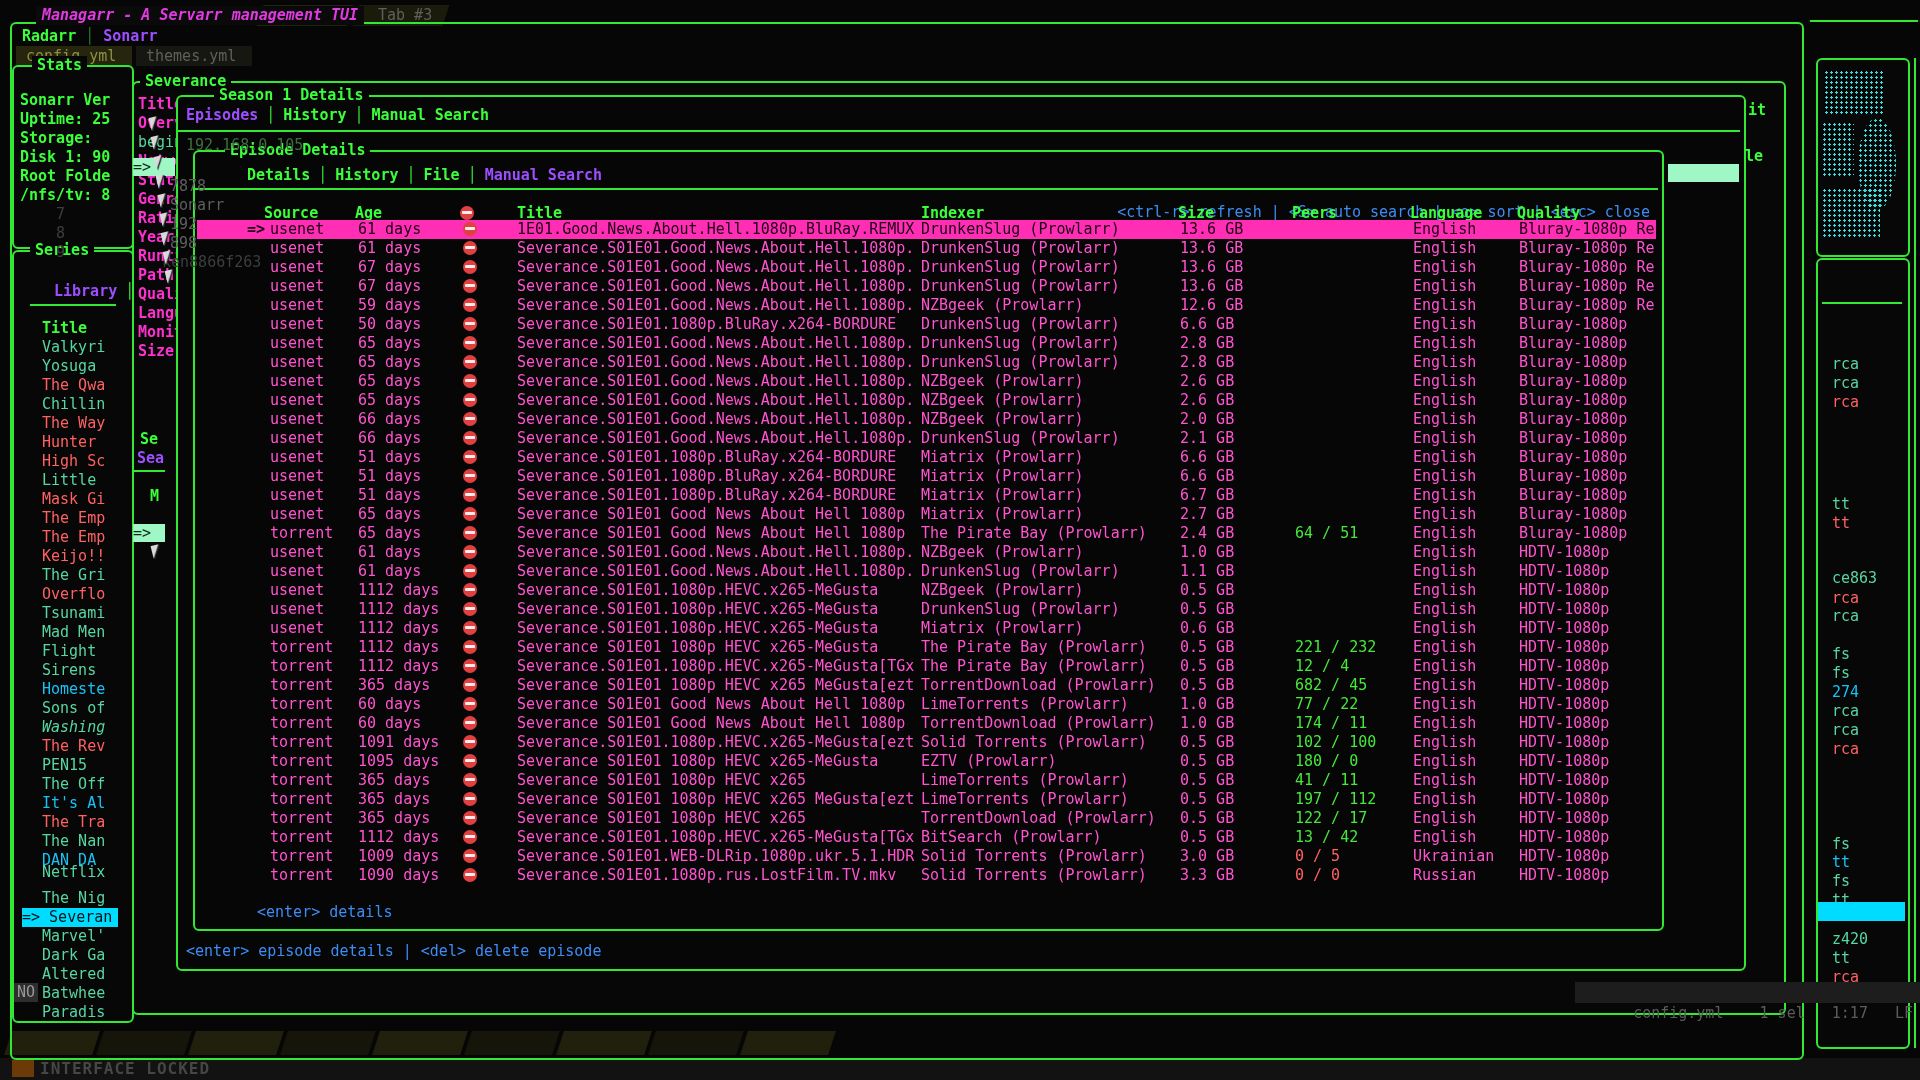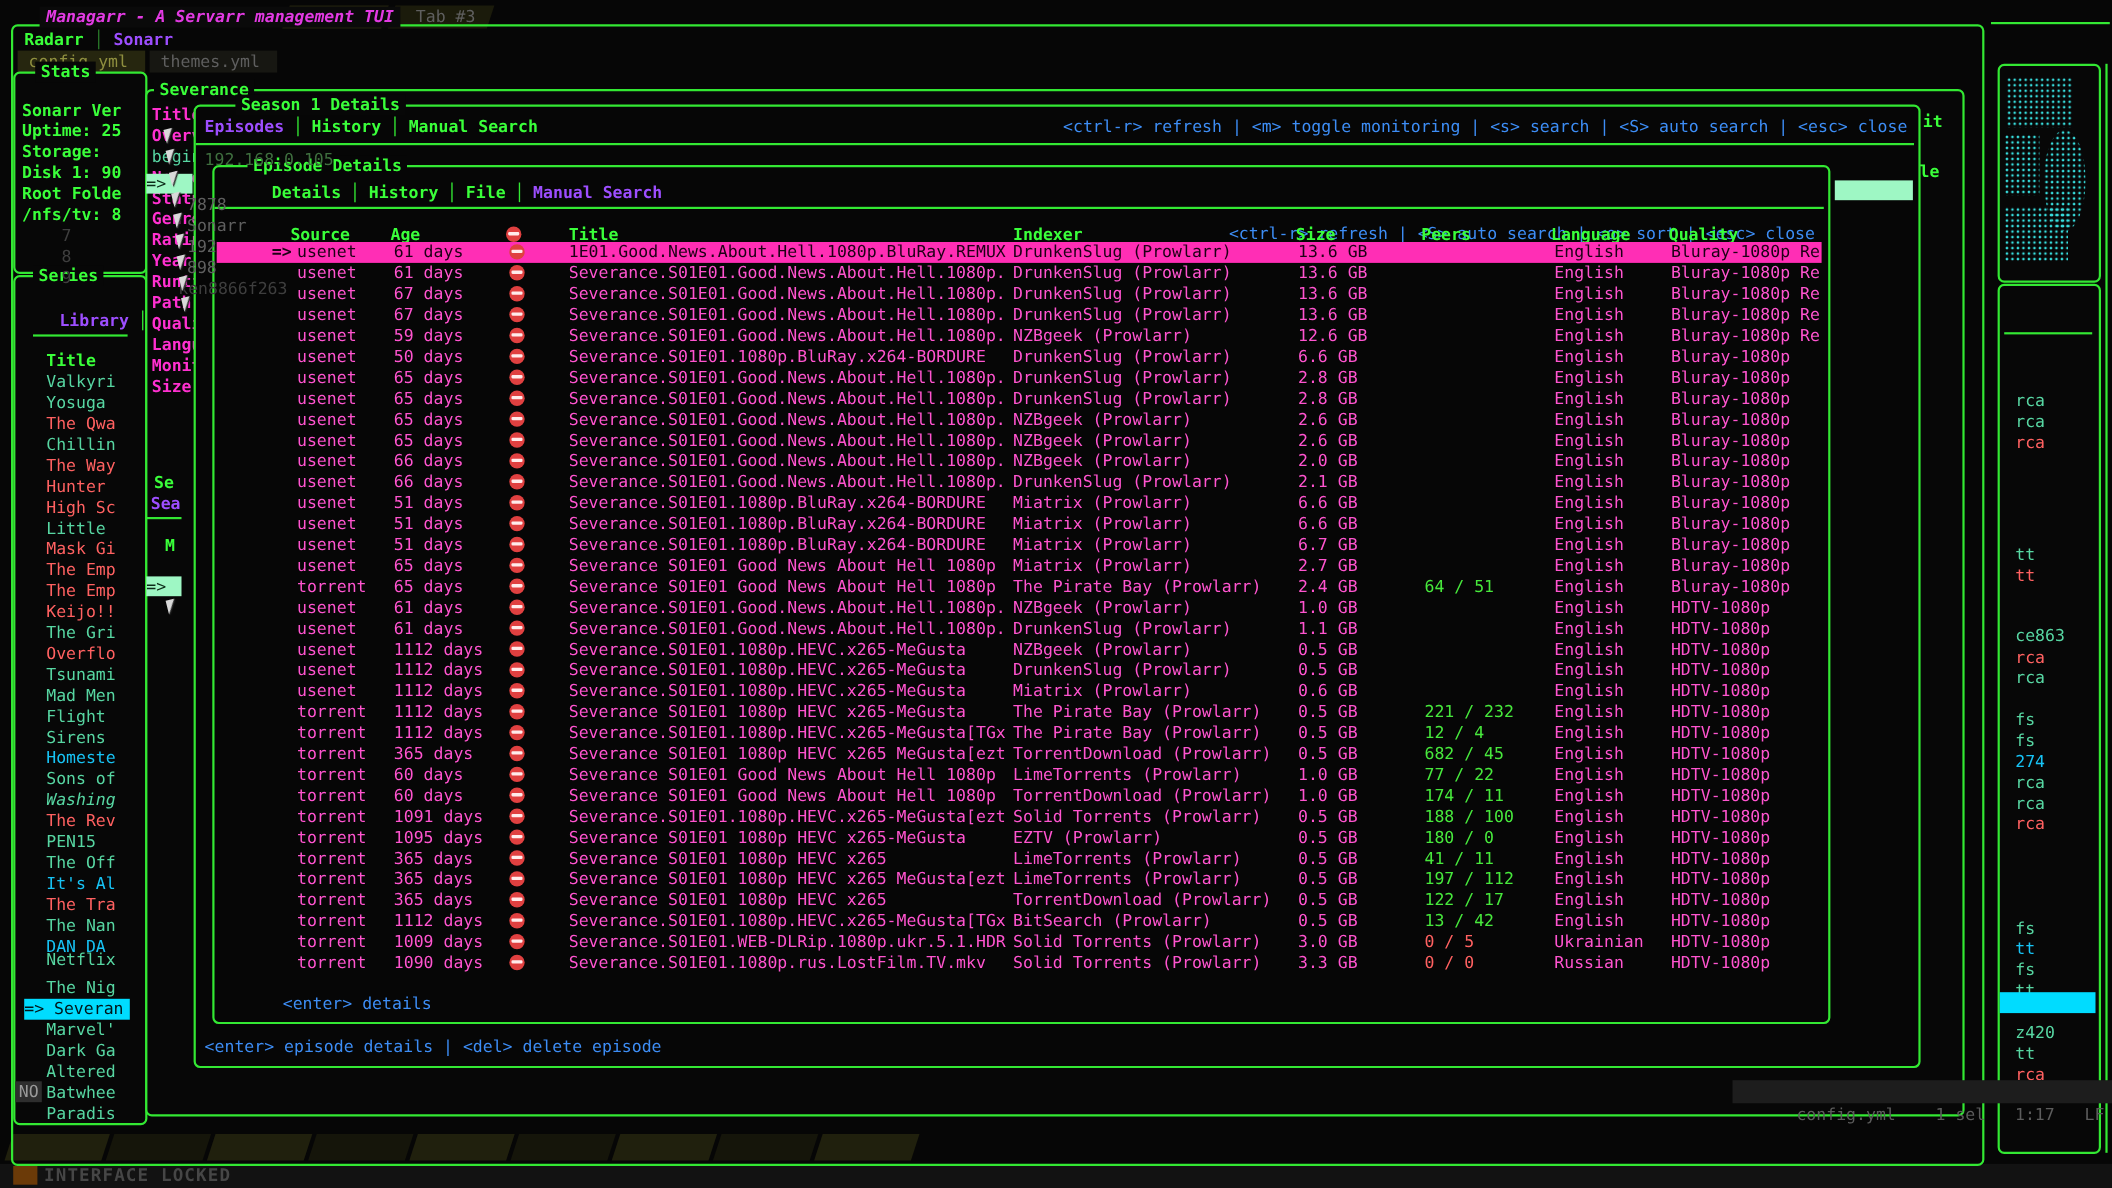"<ctrl-r> refresh | <m> toggle" div.t { html: <div>&lt;ctrl-r&gt; refresh | &lt;m&gt; toggle monitoring | &lt;s&gt; search | &lt;S&gt; auto search | &lt;esc&gt; close</div> -> none }
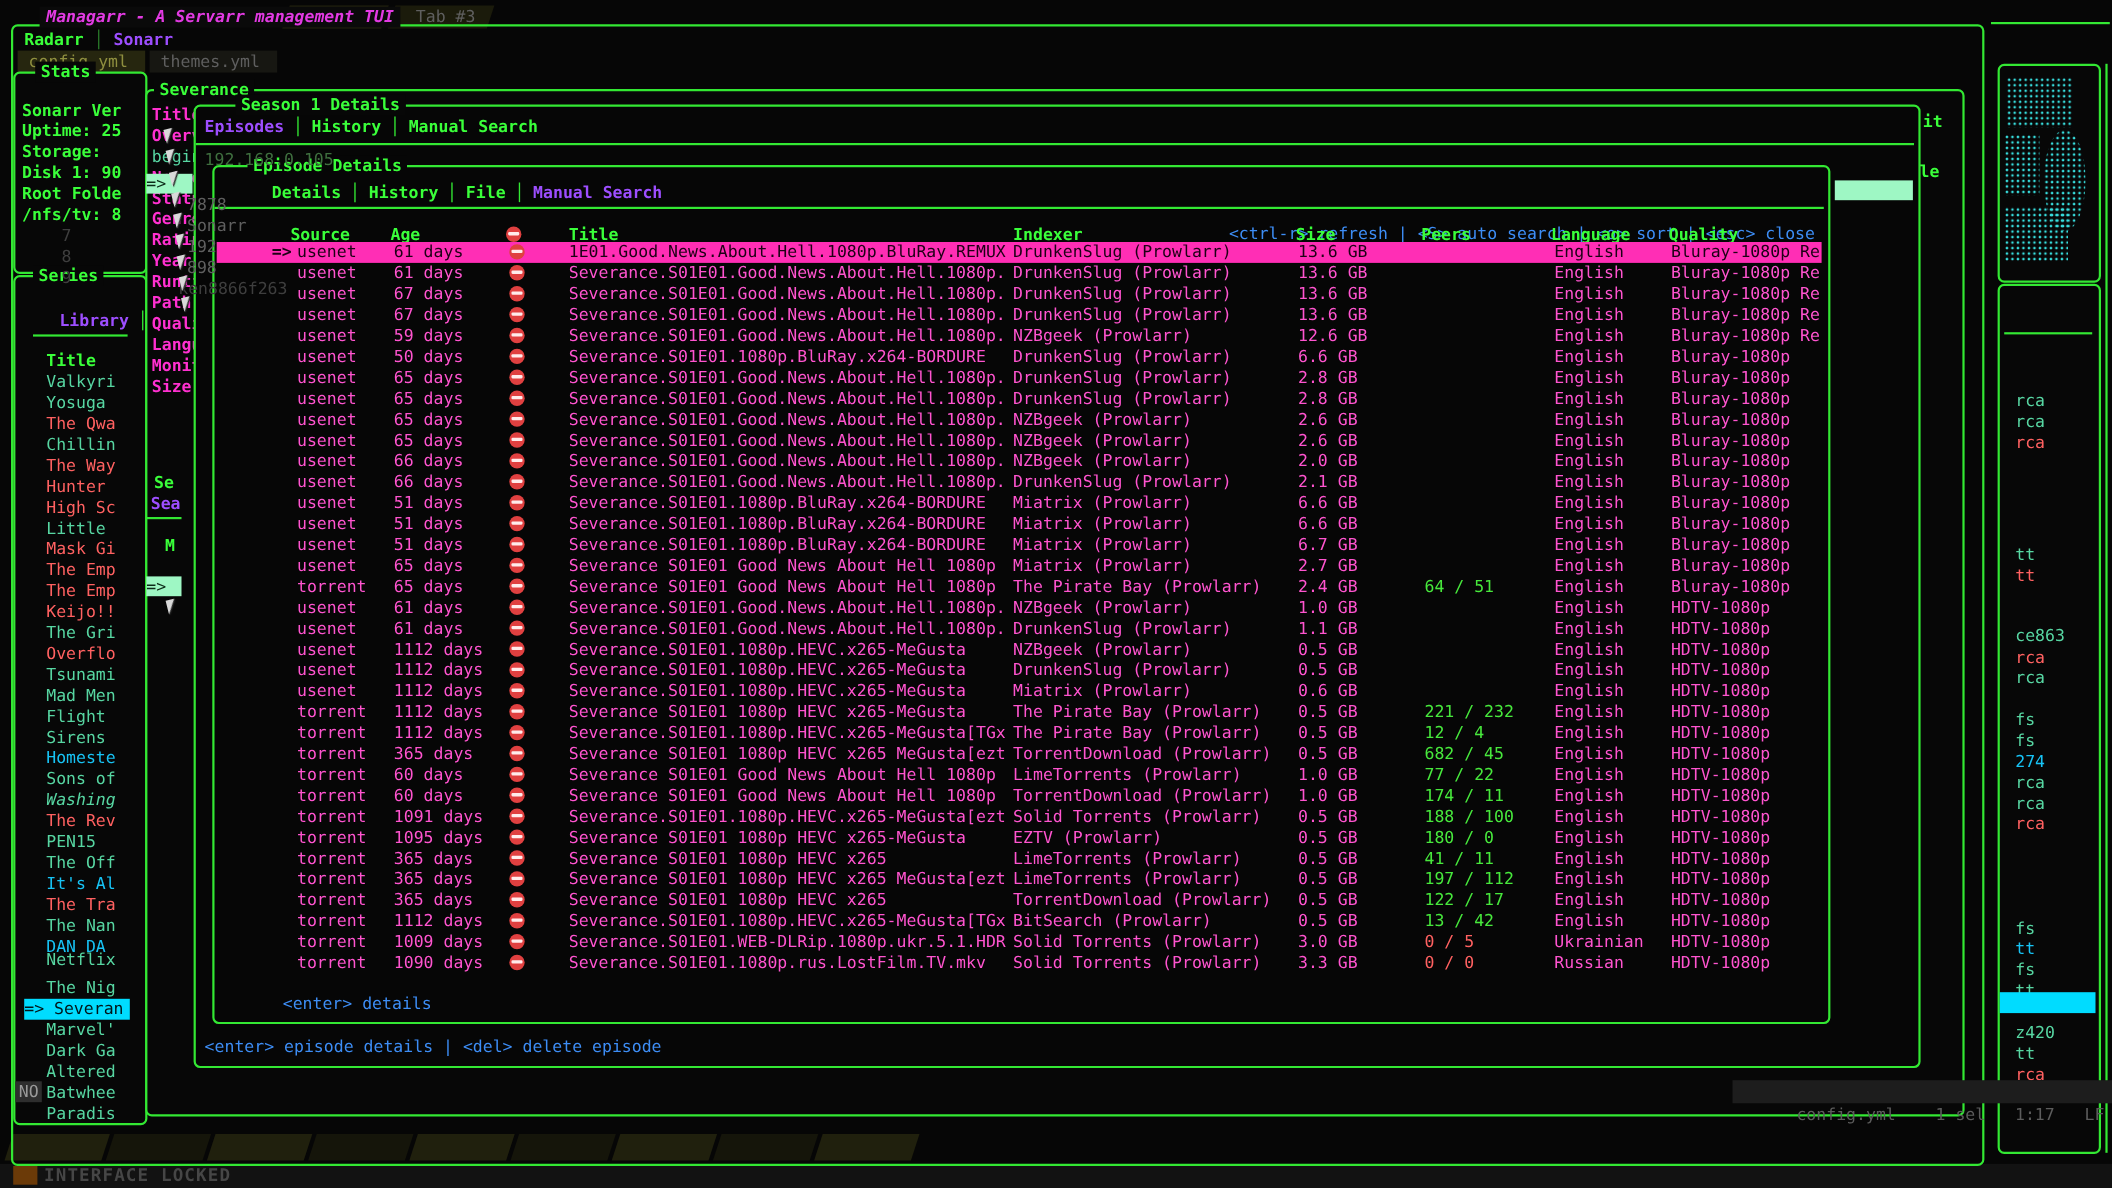"188 / 100" div.t { text: 188 -> 102 }
